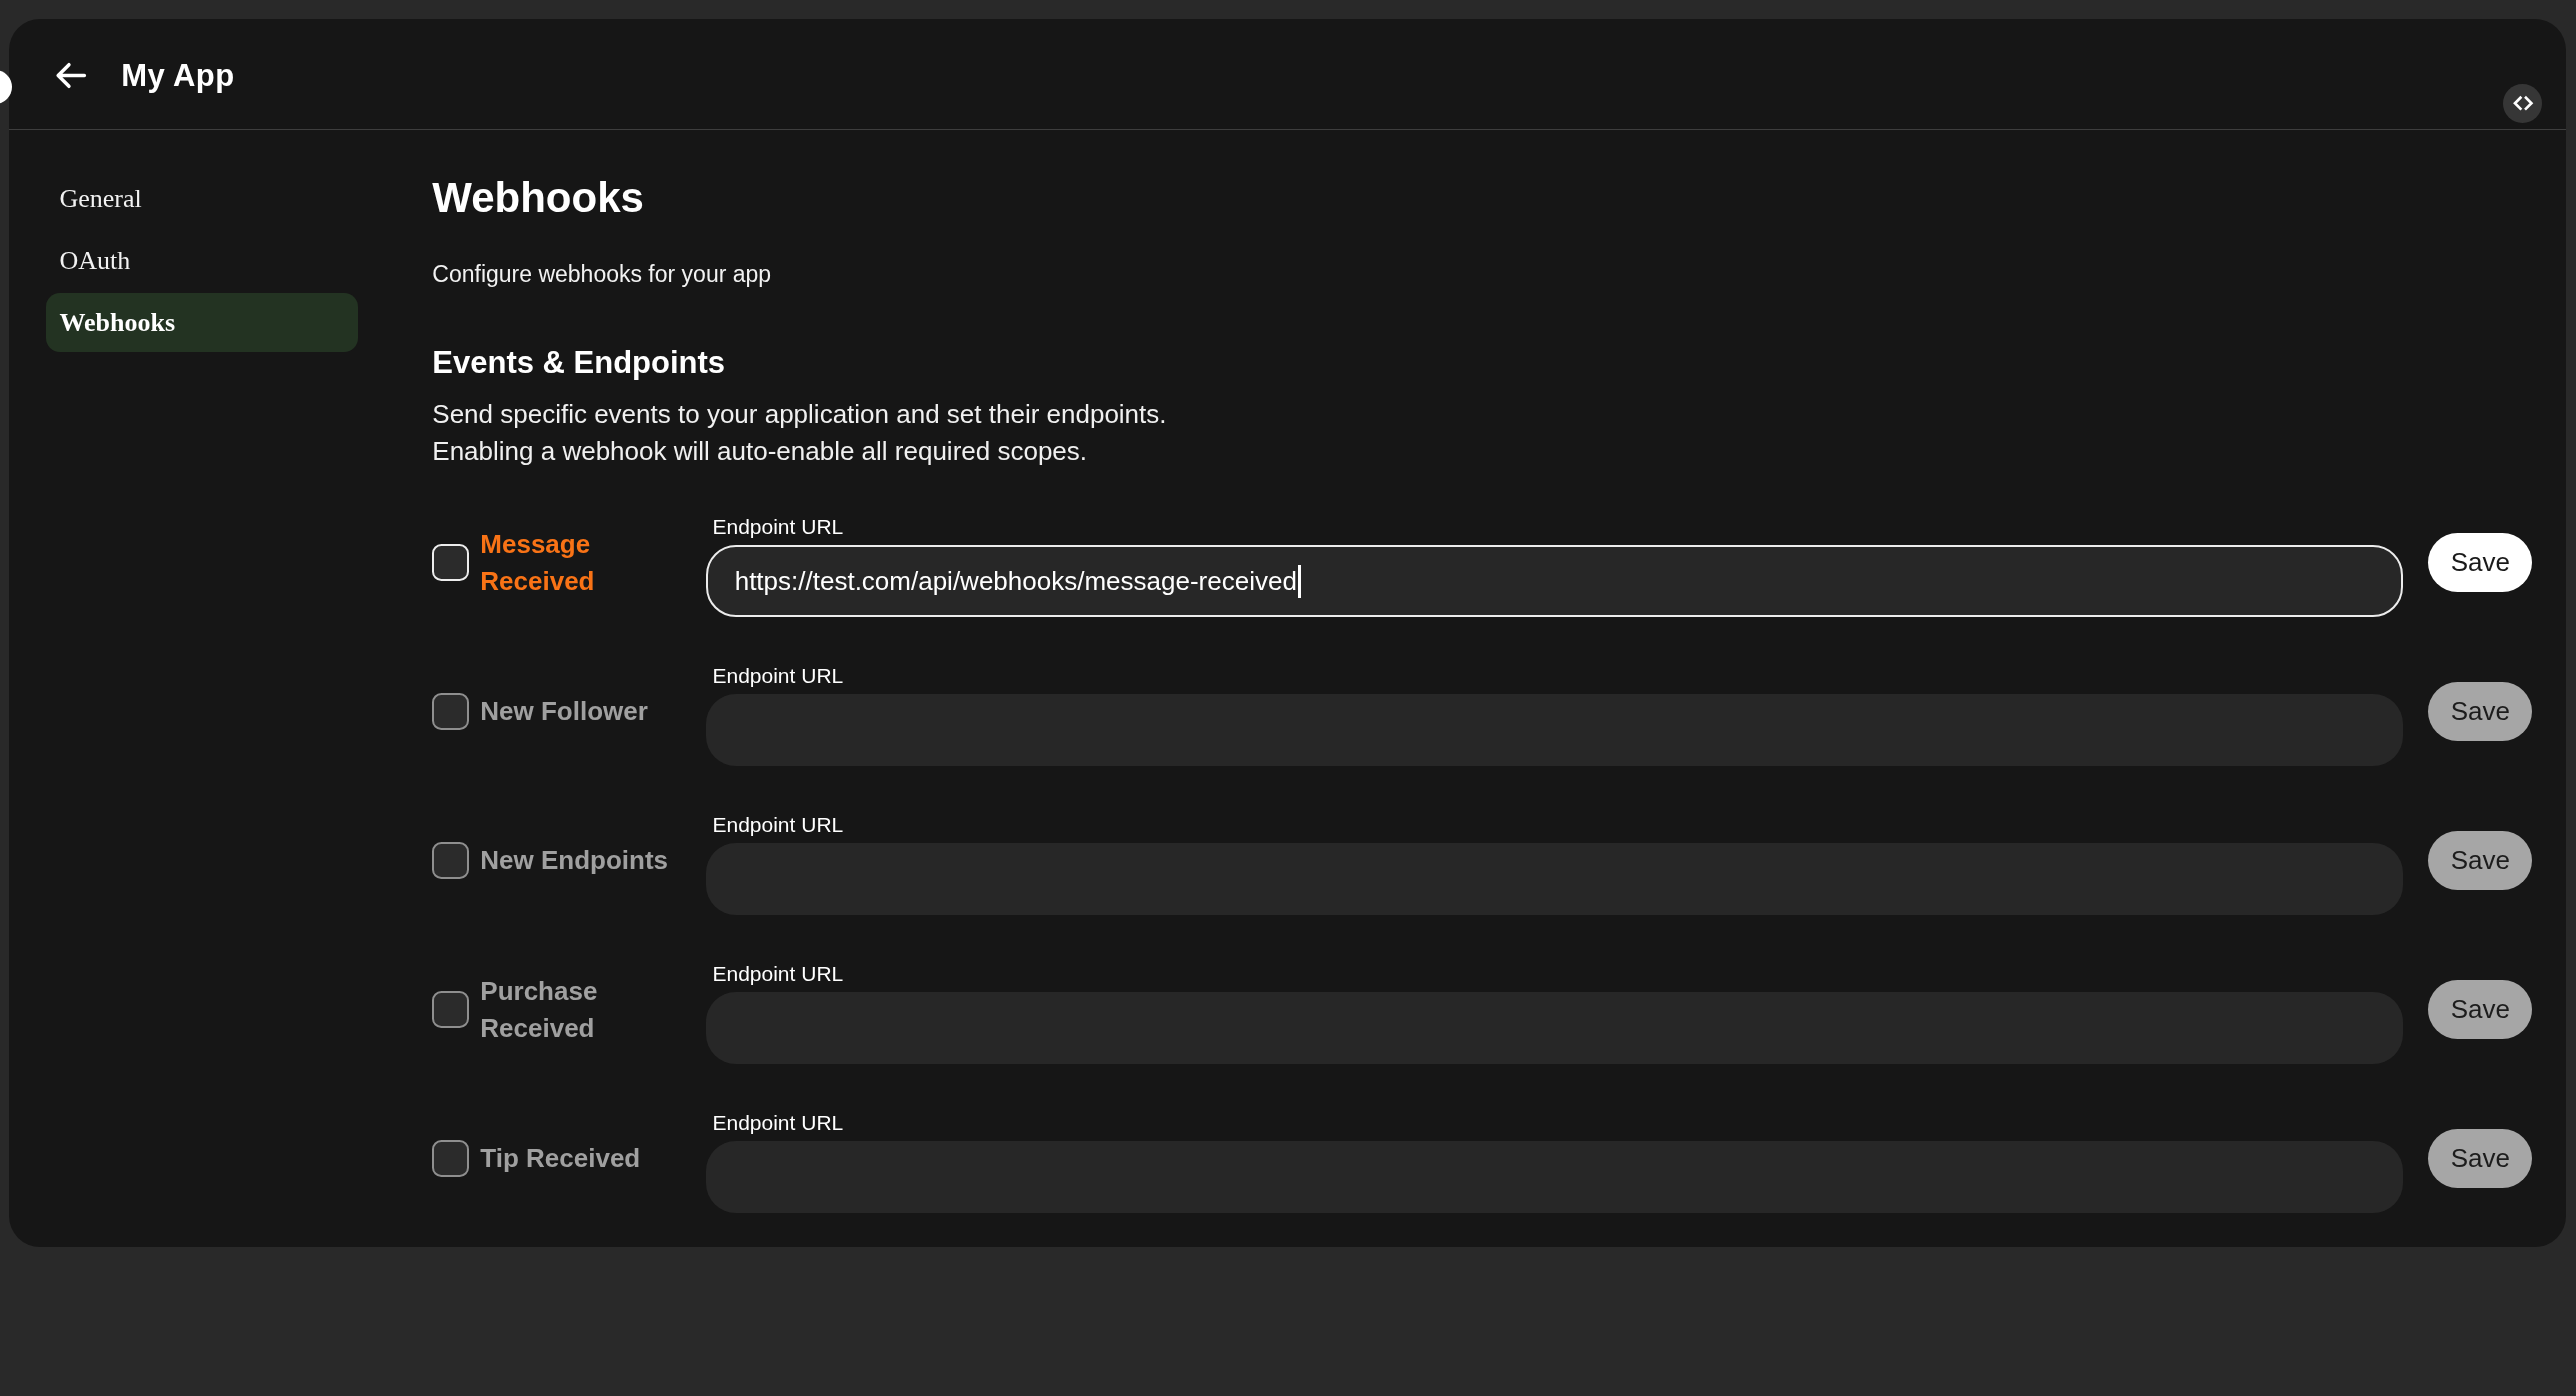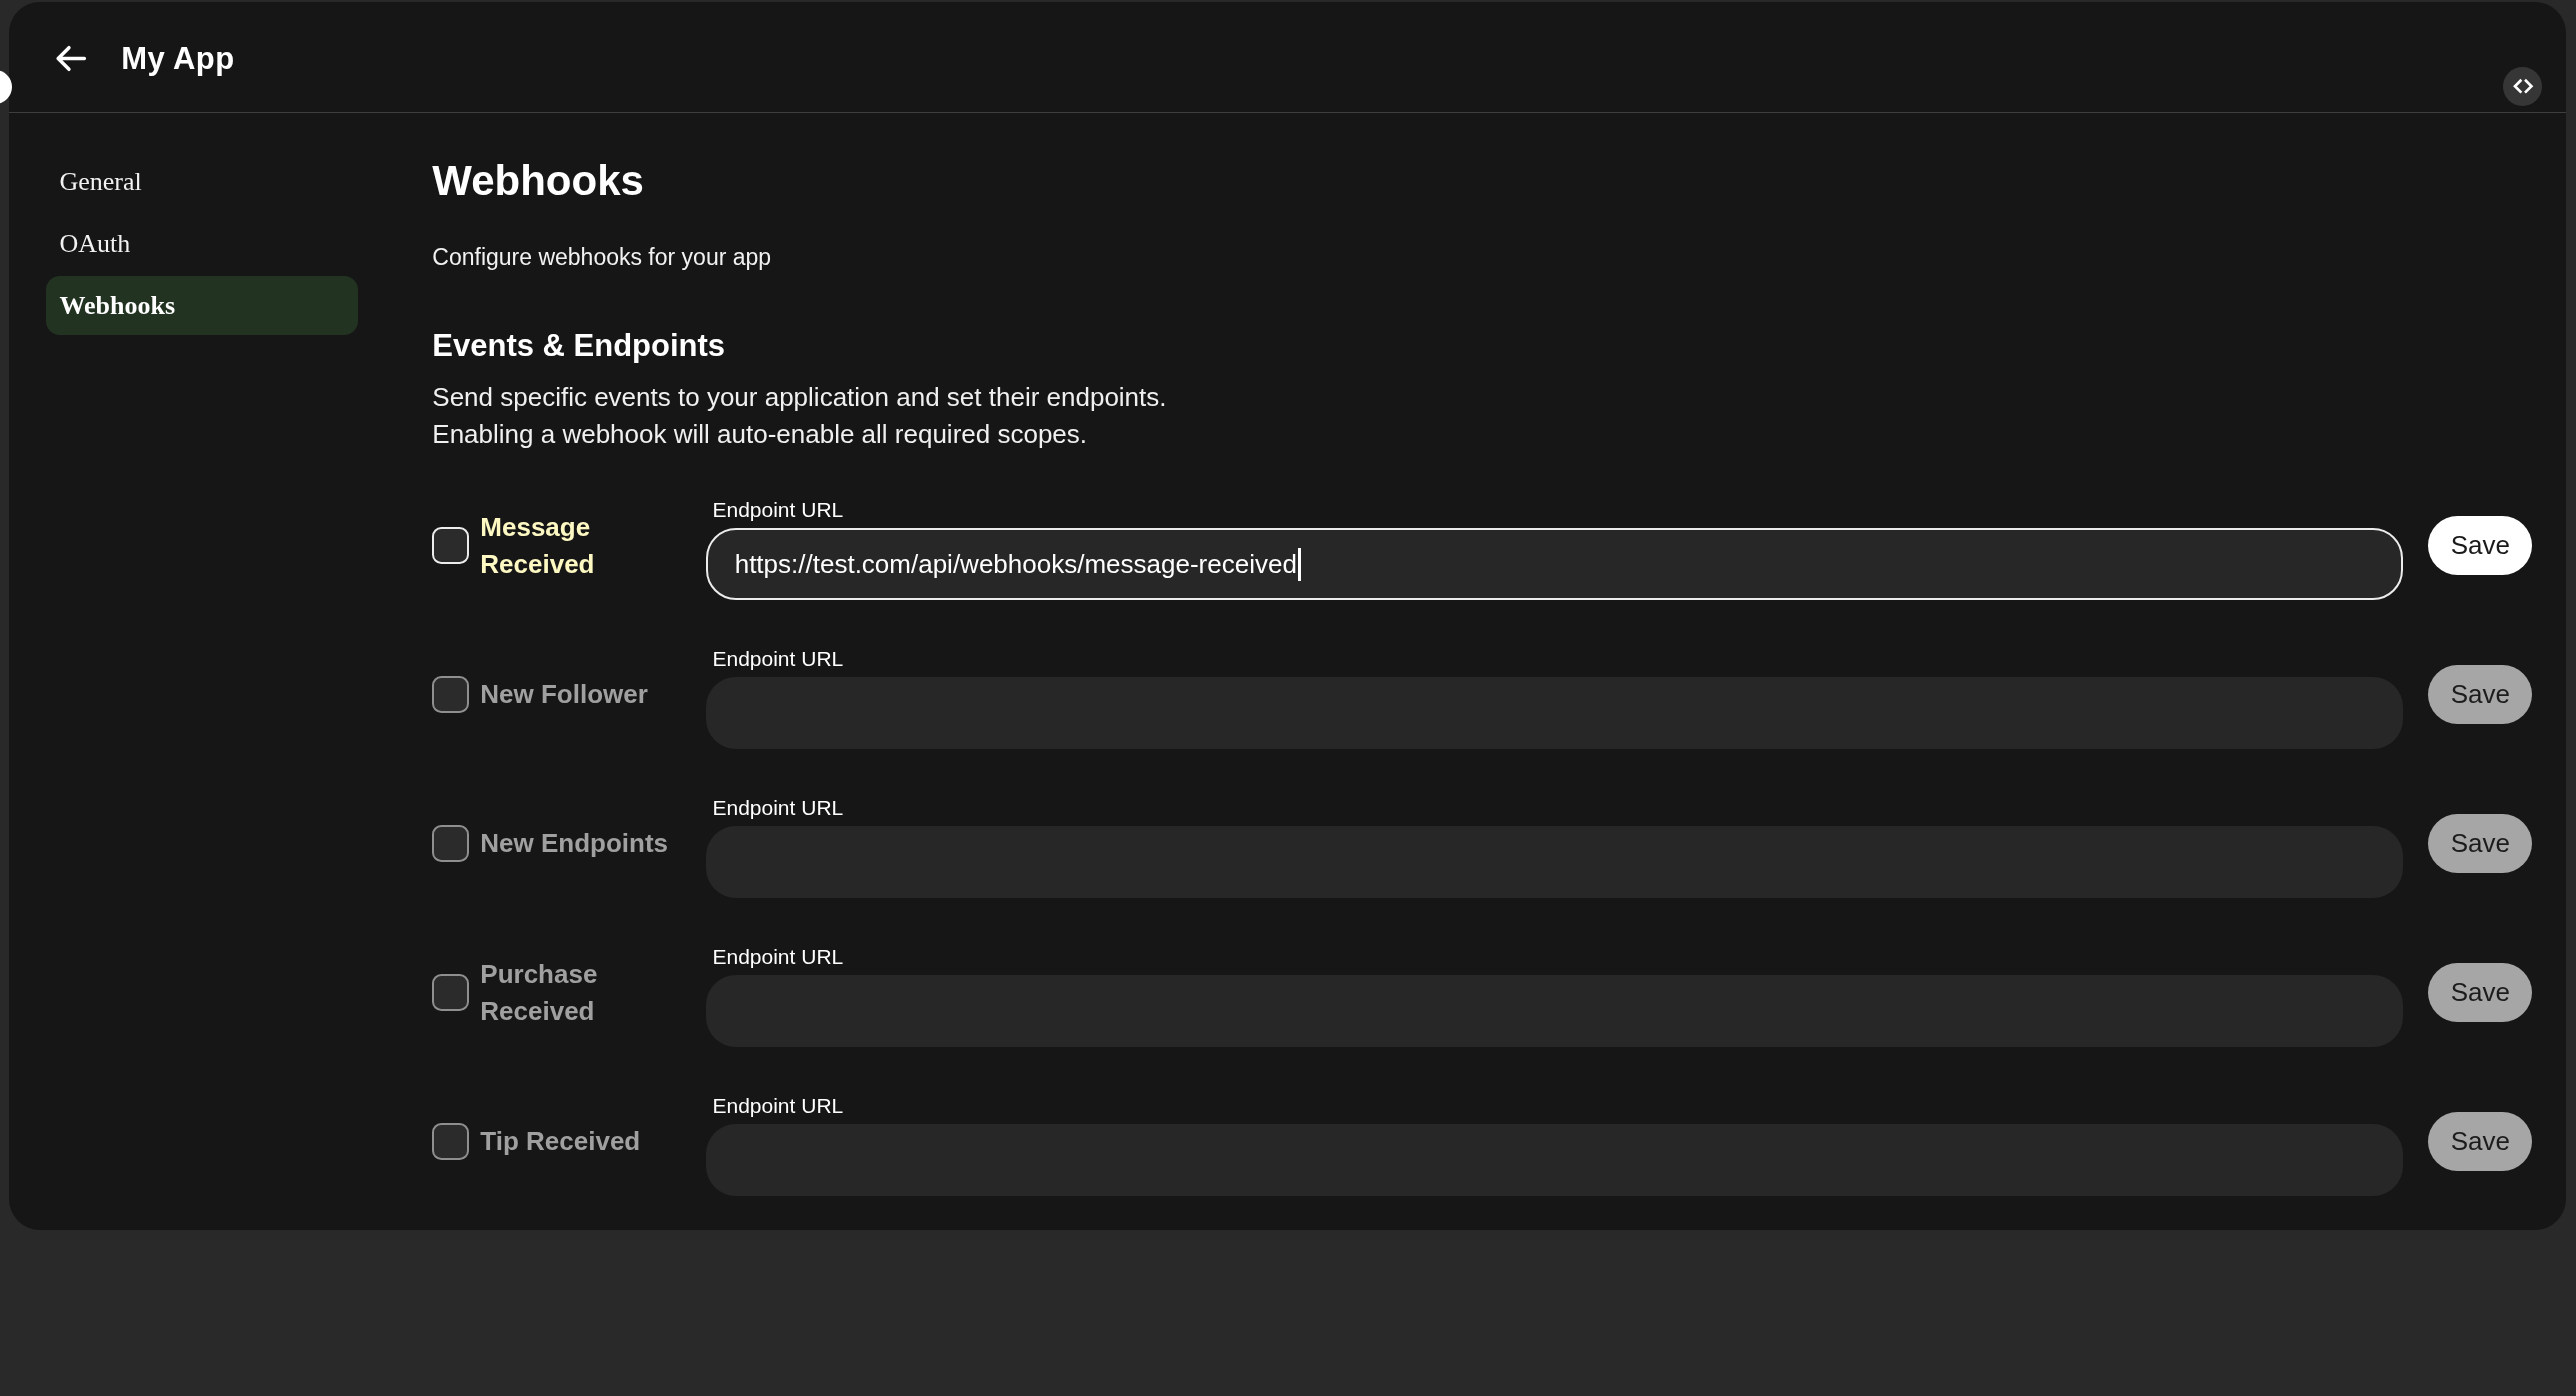"My App" .window { top: 2px -> 19px }
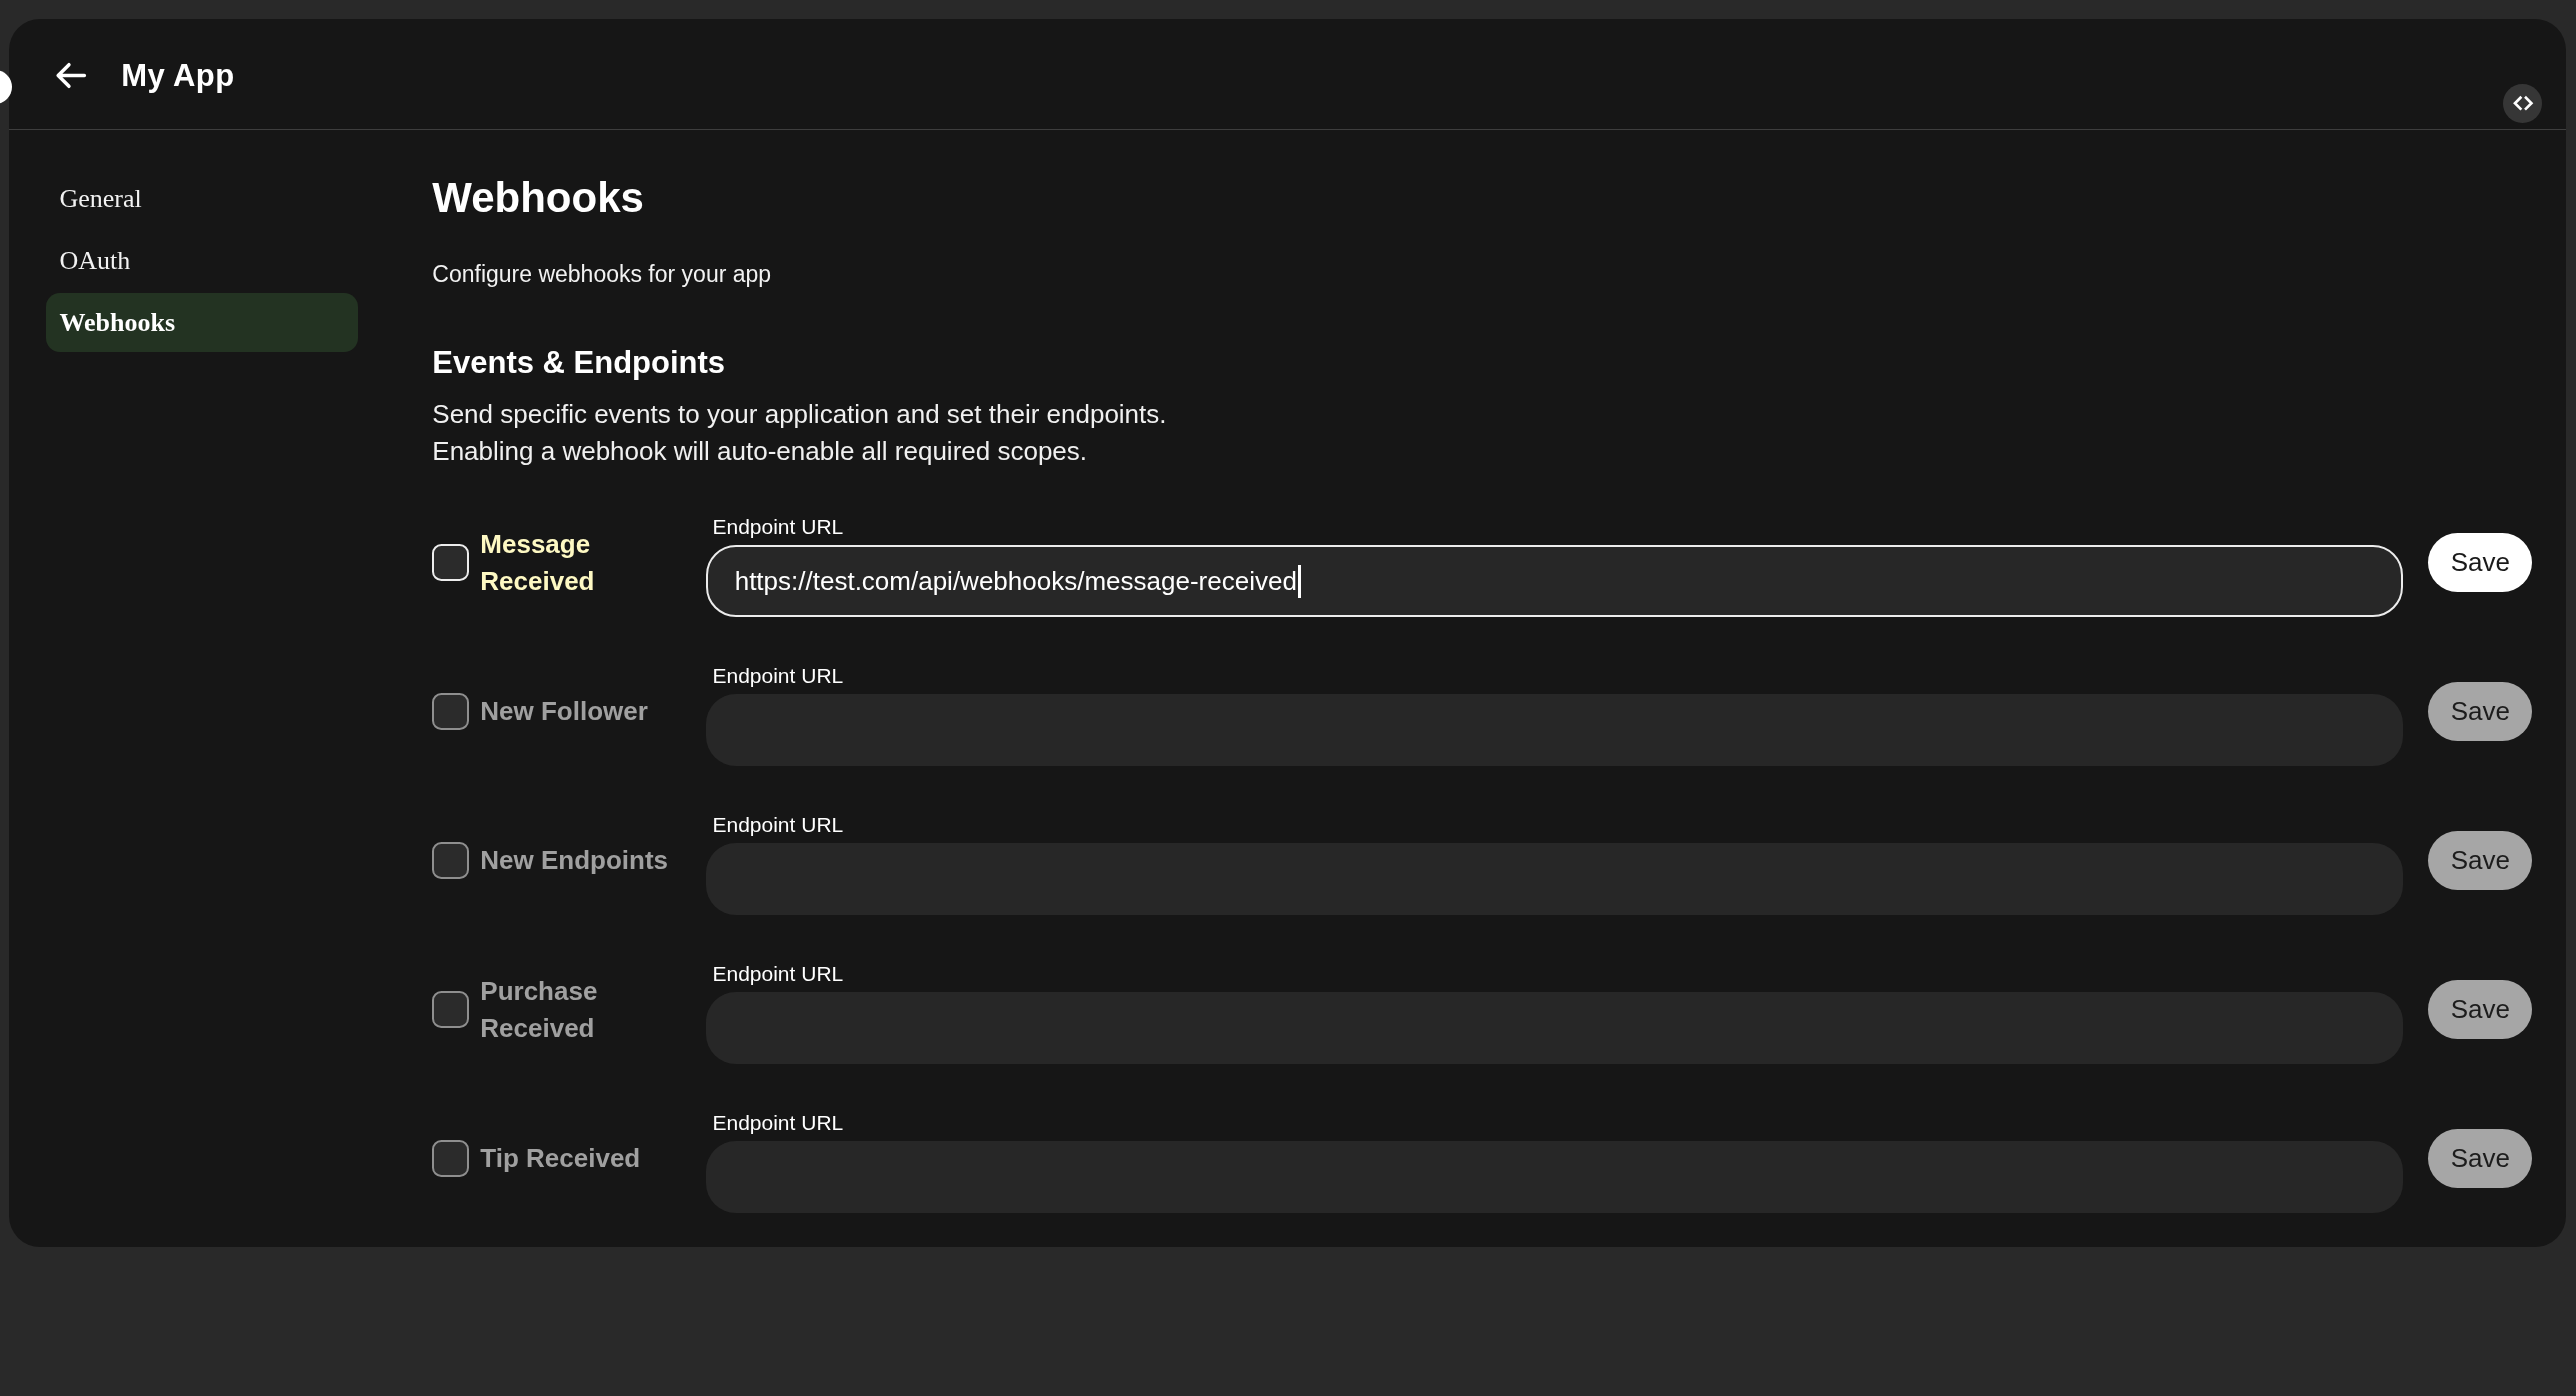"Message Received" .row.active .row-label { color: #fef9c3 -> #f97316 }
